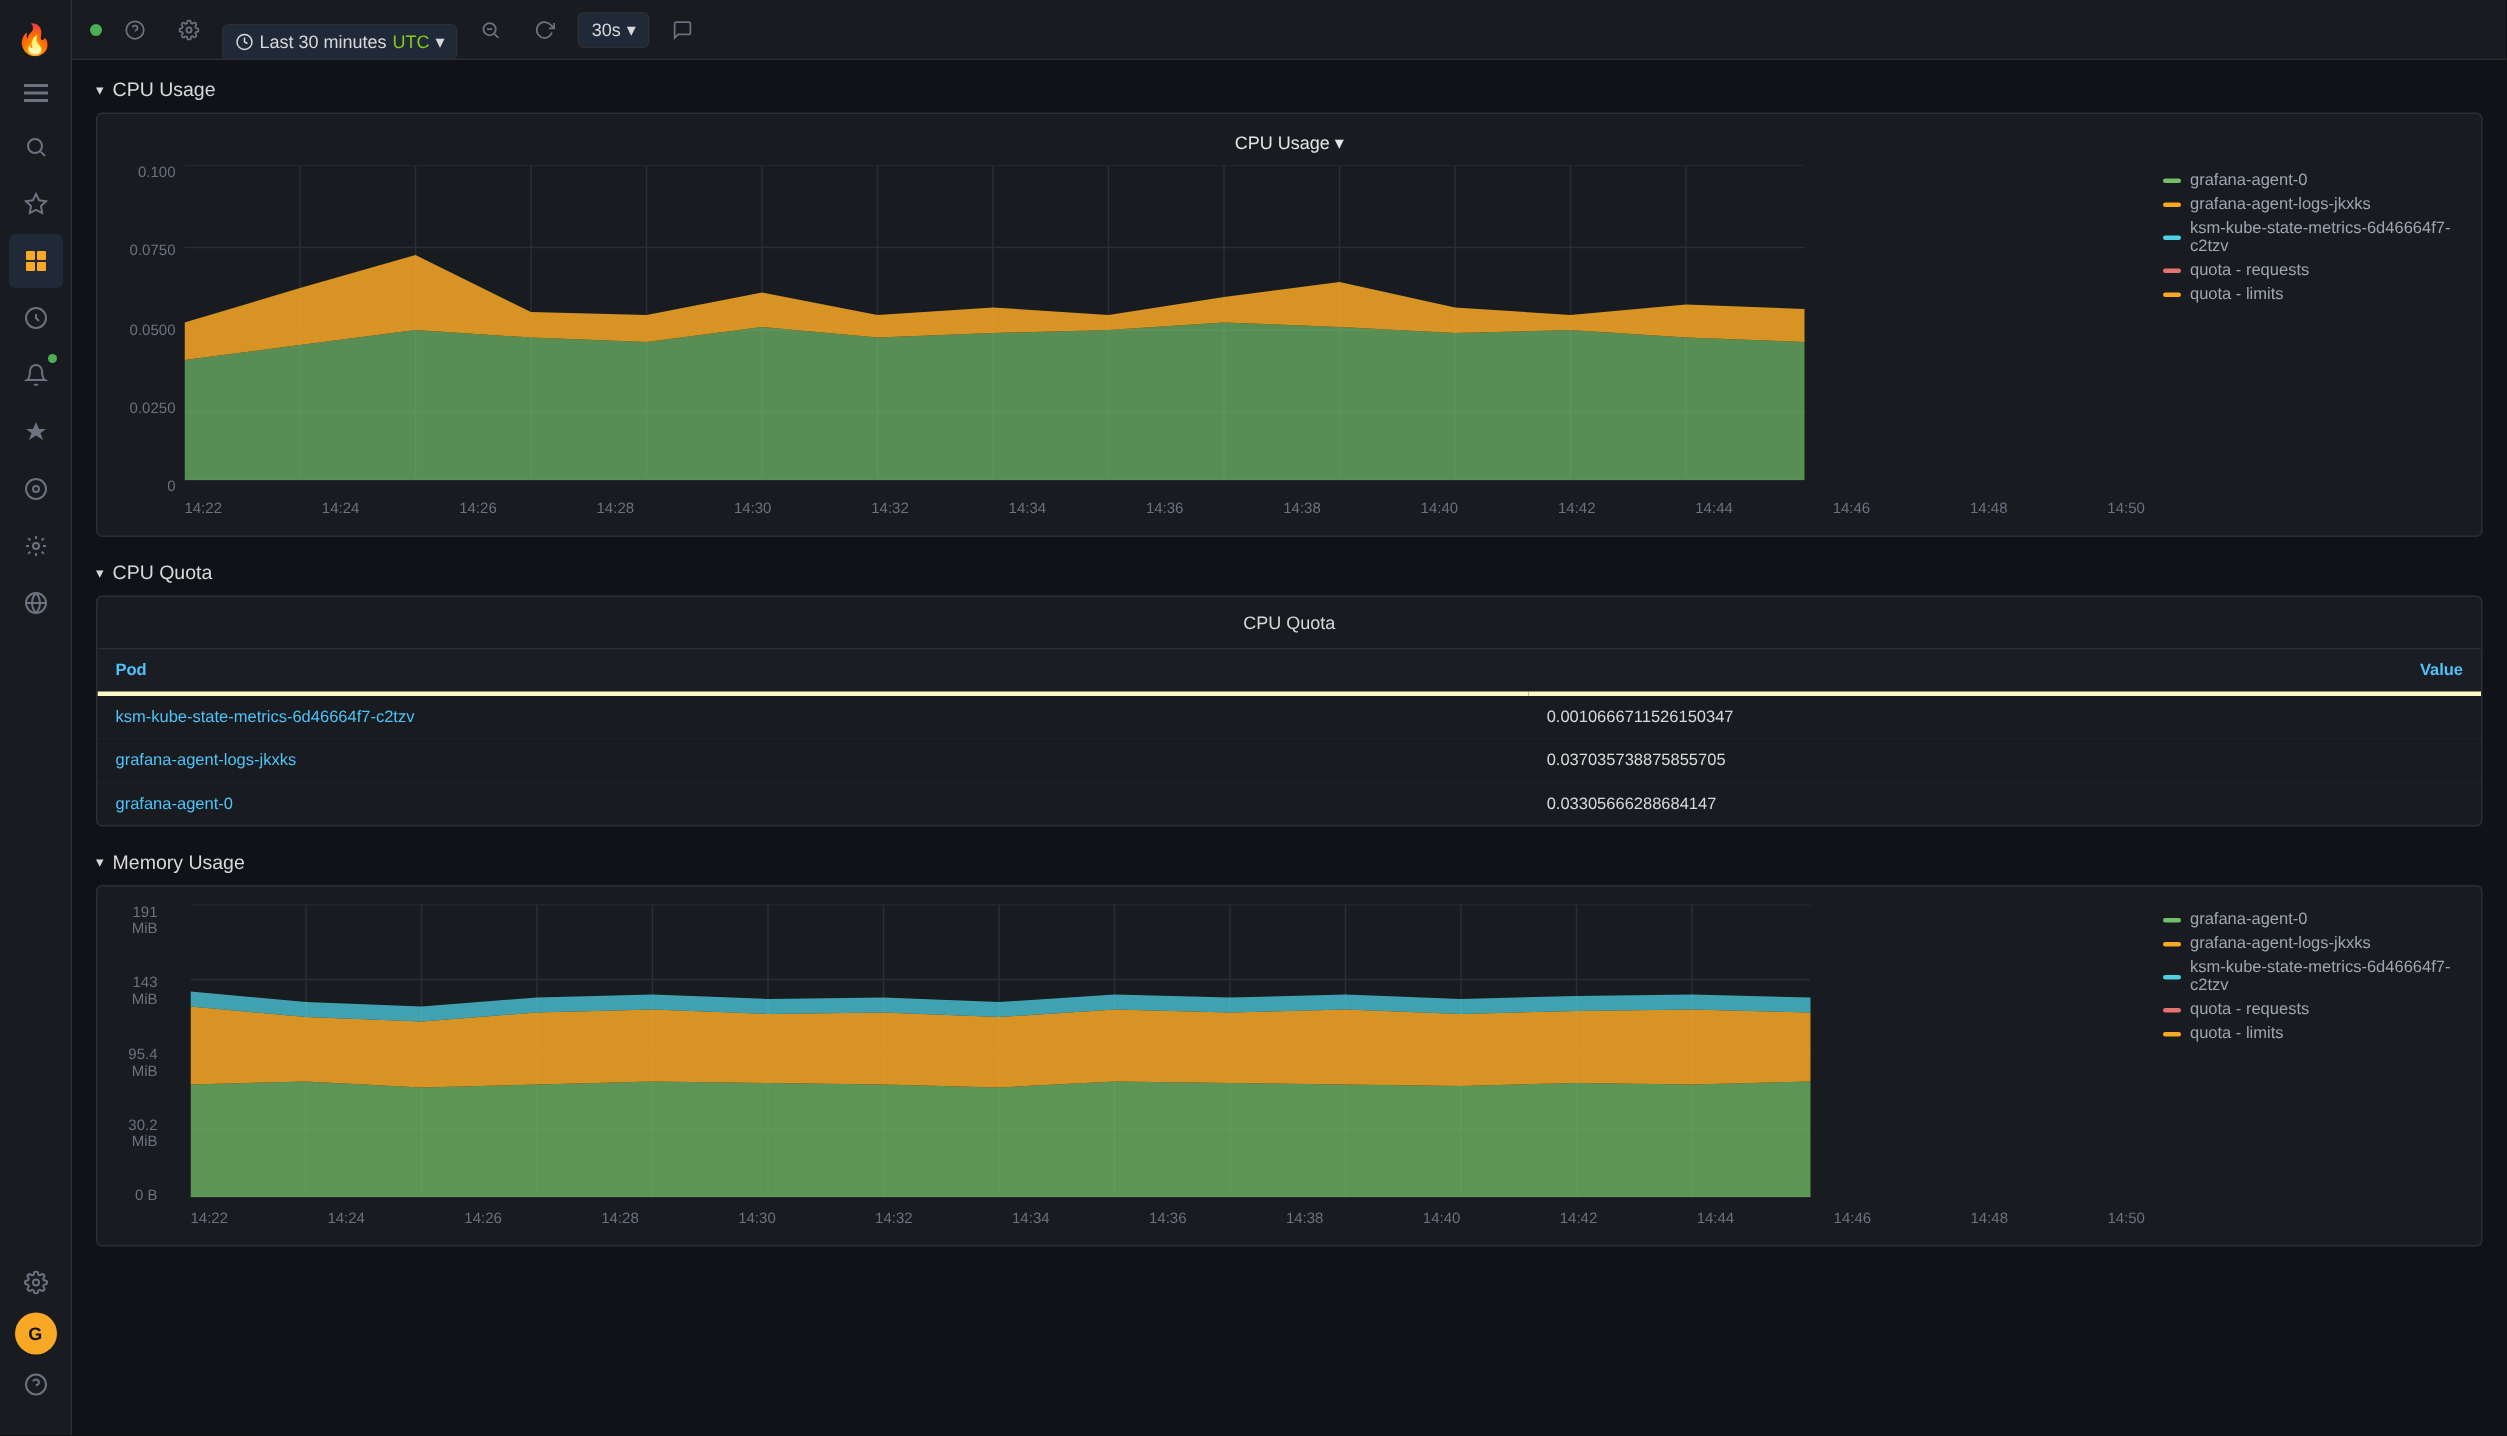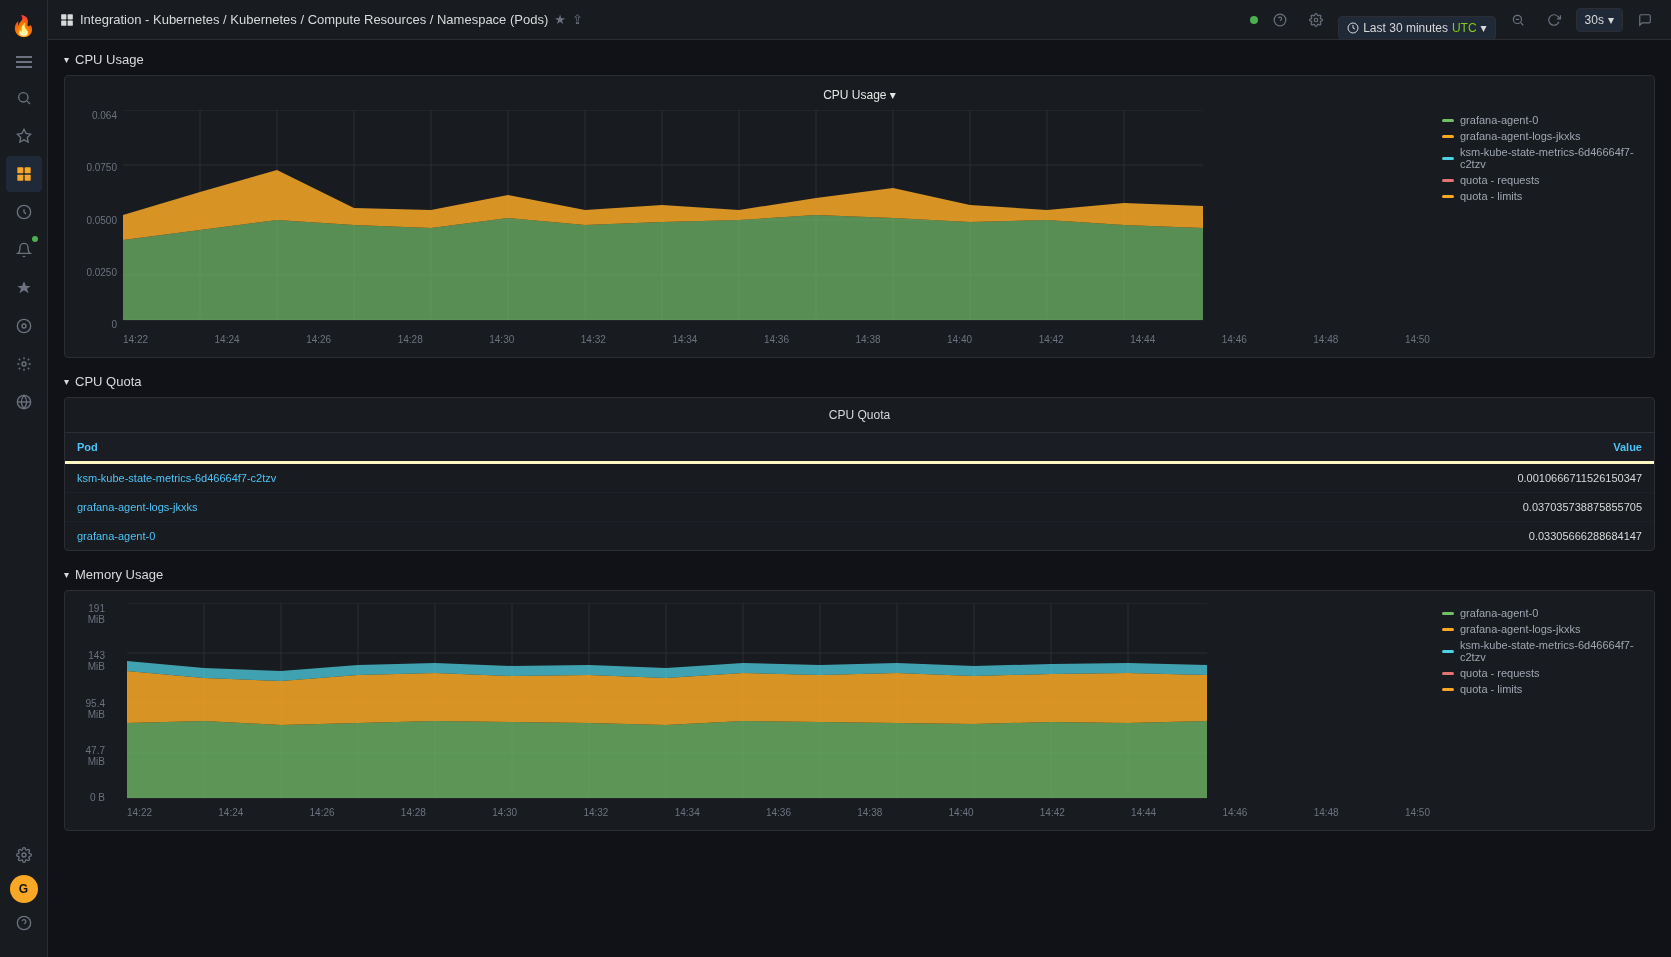"Integration - Kubernetes / Kubernetes" div.topbar-title { html: <div> <svg> <rect></rect> <rect></rect> <rect></rect> <rect></rect> </svg> <span>Integration - Kubernetes / Kubernetes / Compute Resources / Namespace (Pods)</span> <span>★</span> <span>⇪</span> </div> -> none }
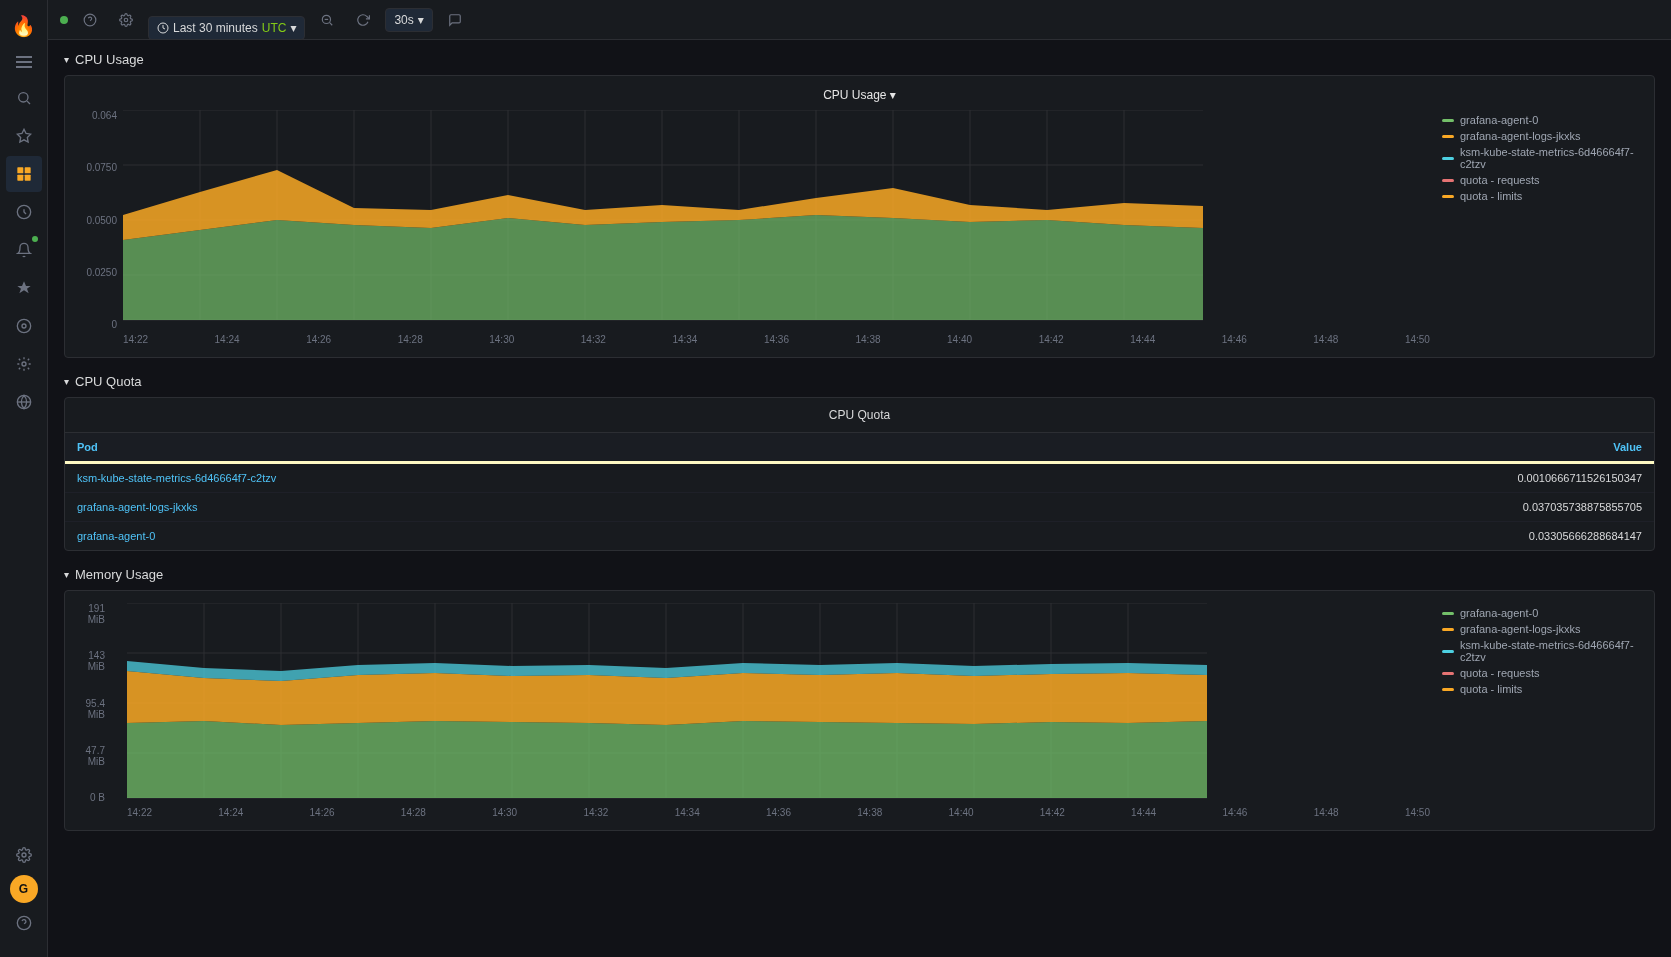"0.064" span { text: 0.064 -> 0.100 }
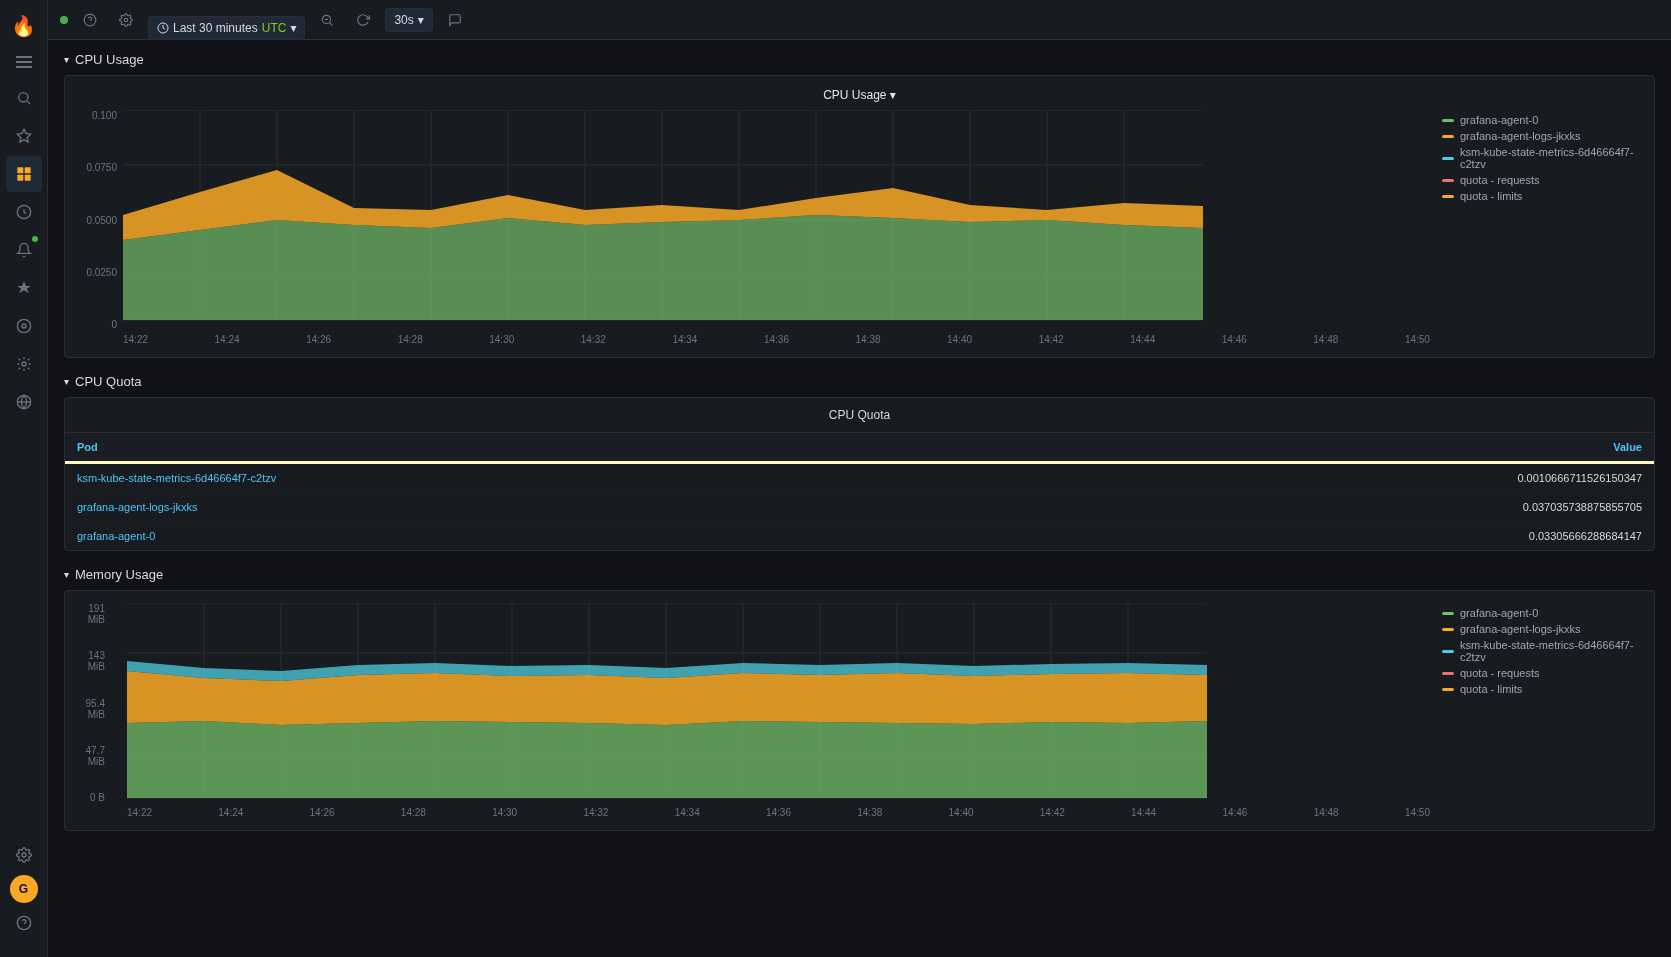"0.0010666711526150347" .data-table td.right { text-align: right -> none }
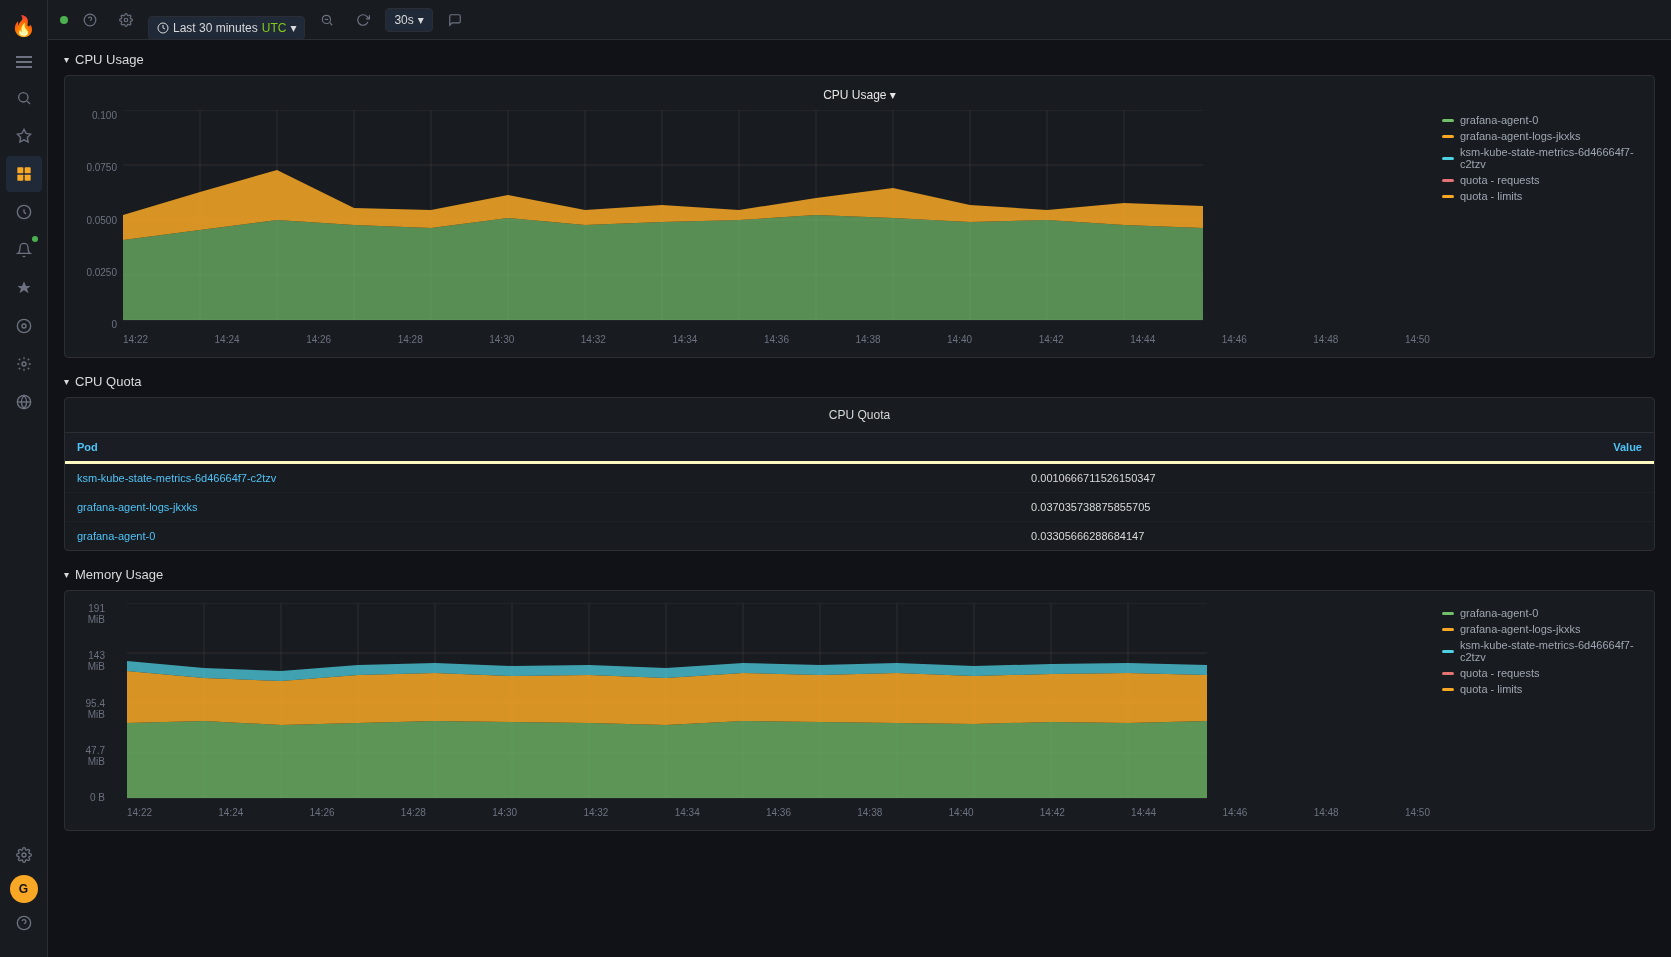"47.7 MiB" span { text: 47.7 -> 30.2 }
